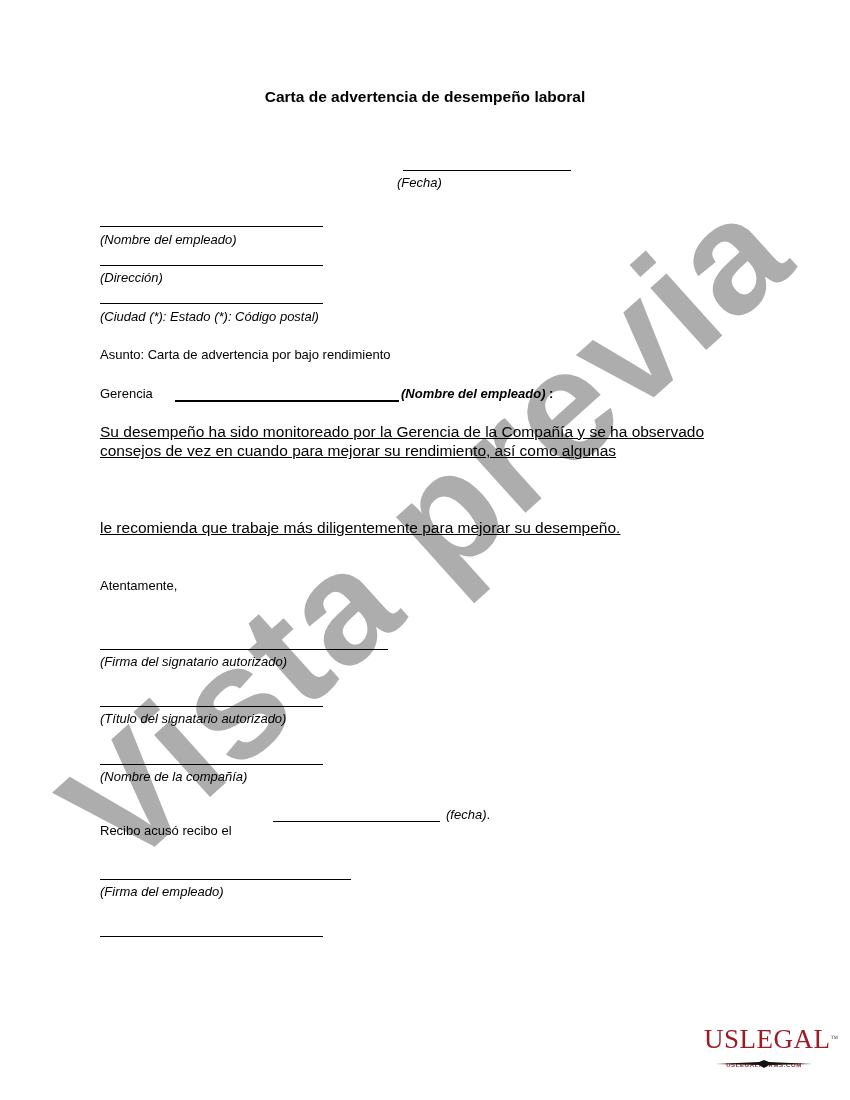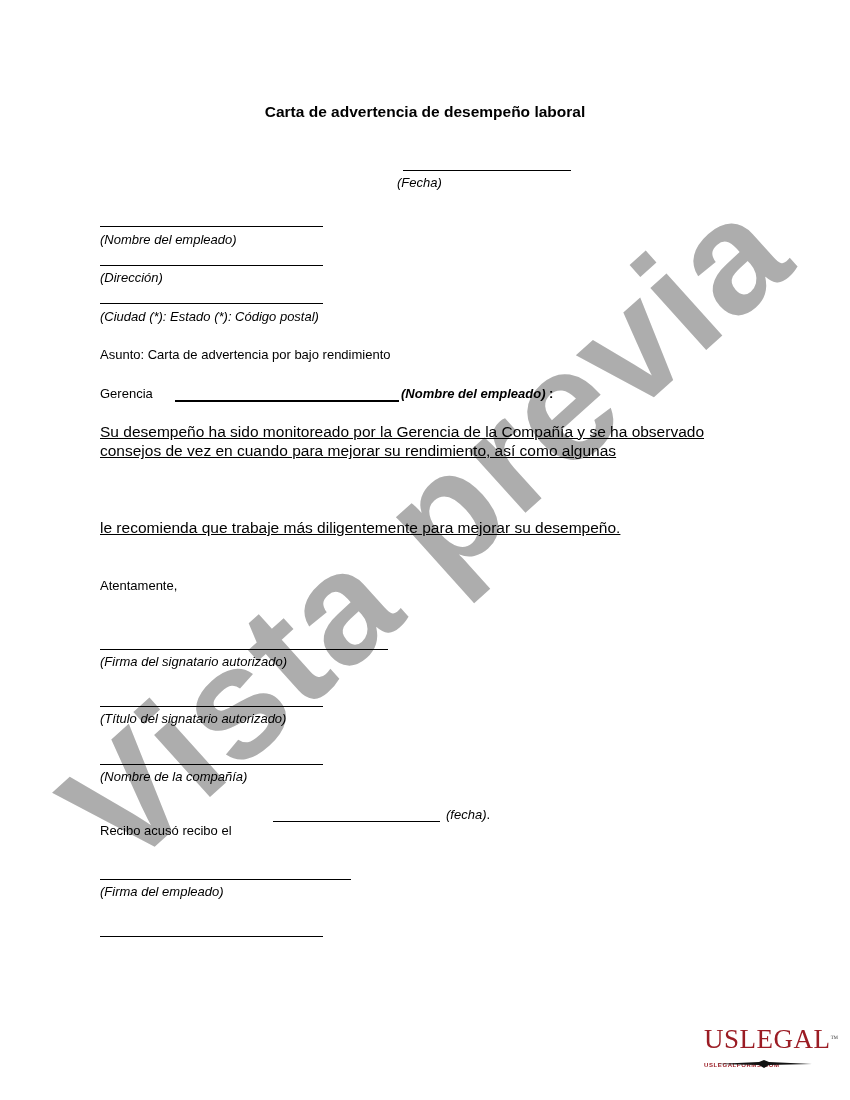"Carta de advertencia de desempeño" .title { top: 103px -> 88px }
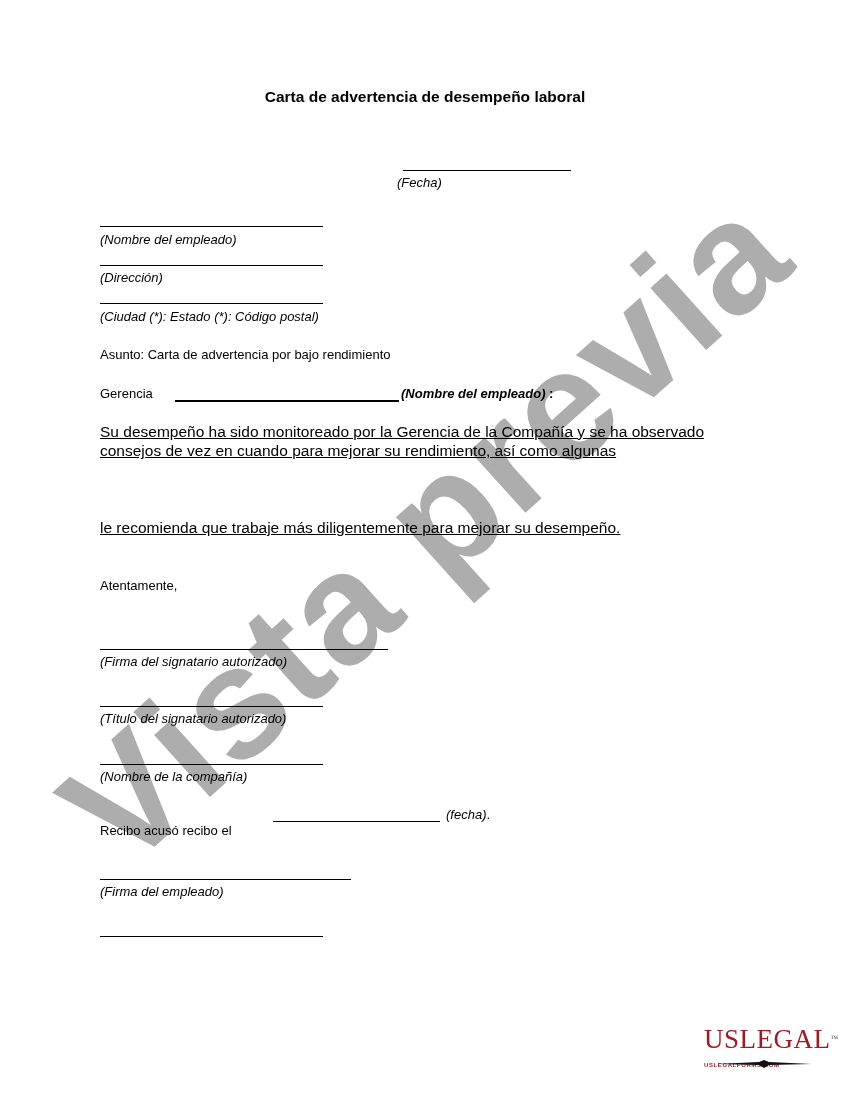"USLEGAL™" .logo { text-align: none -> center }
